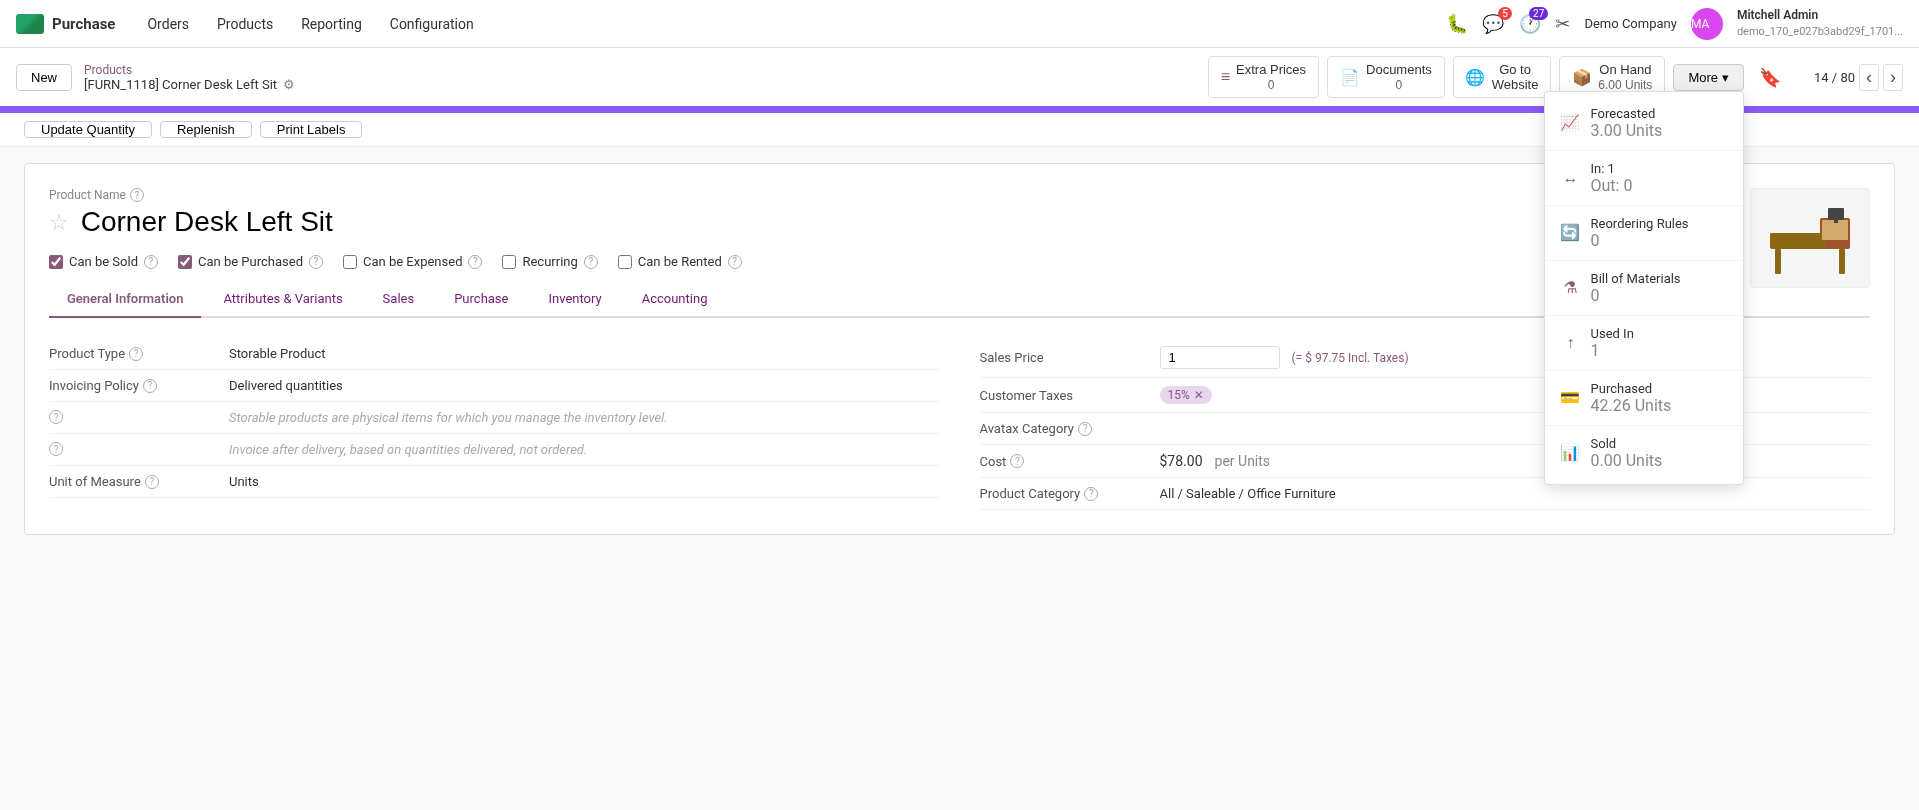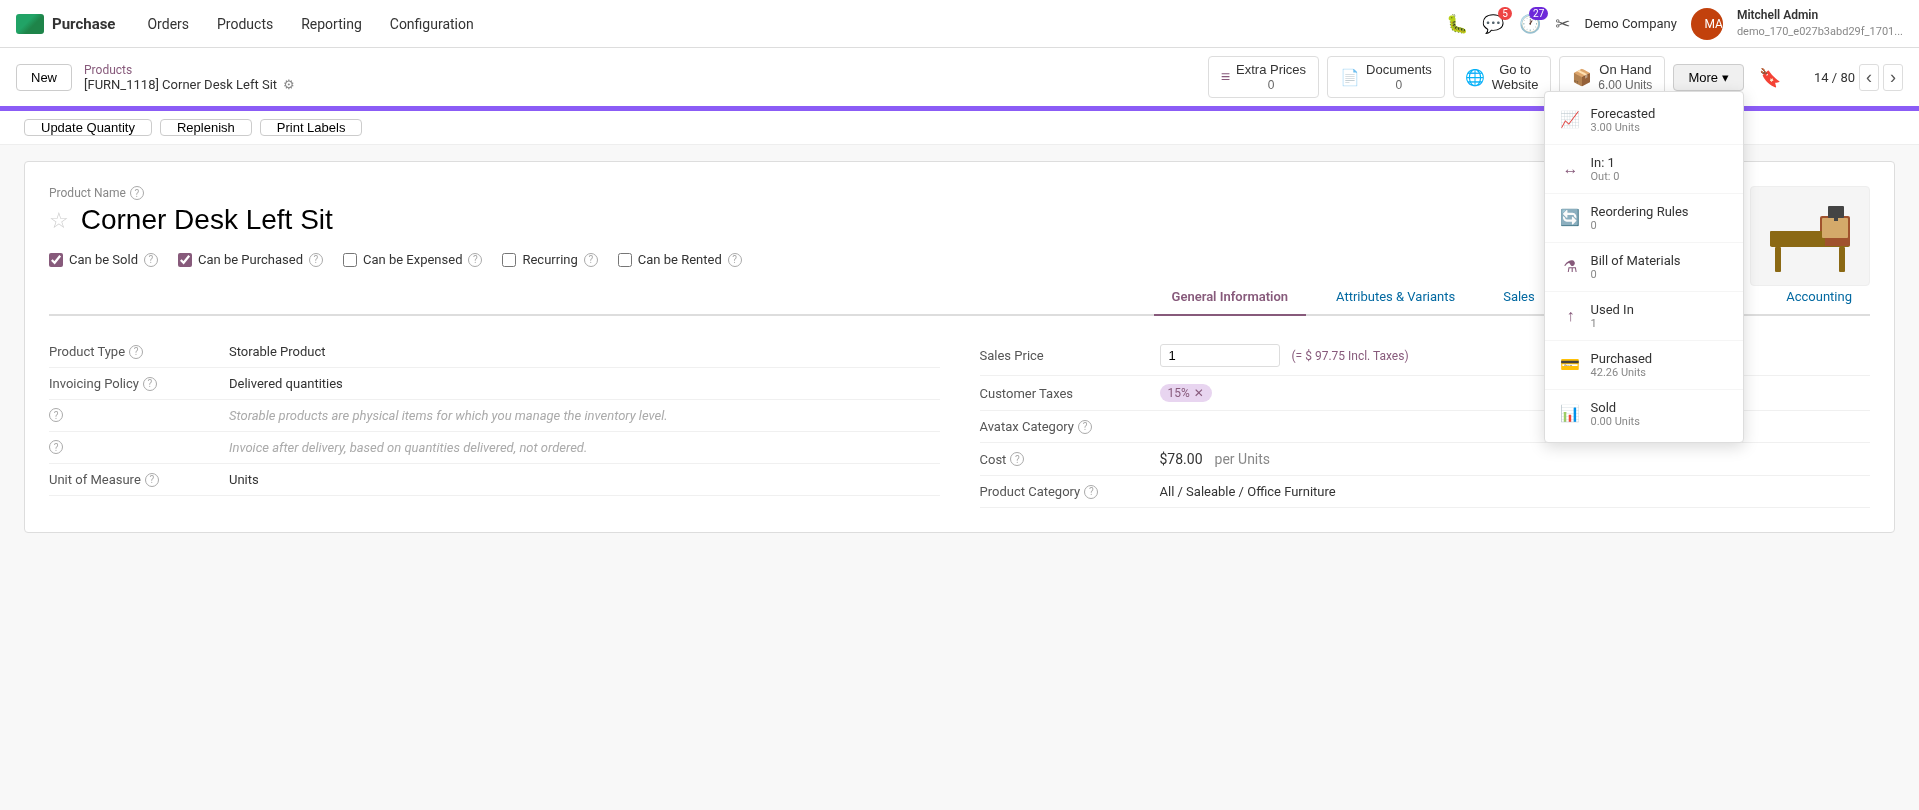"MA" .avatar { background: #c2410c -> #d946ef; justify-content: flex-end -> flex-start }
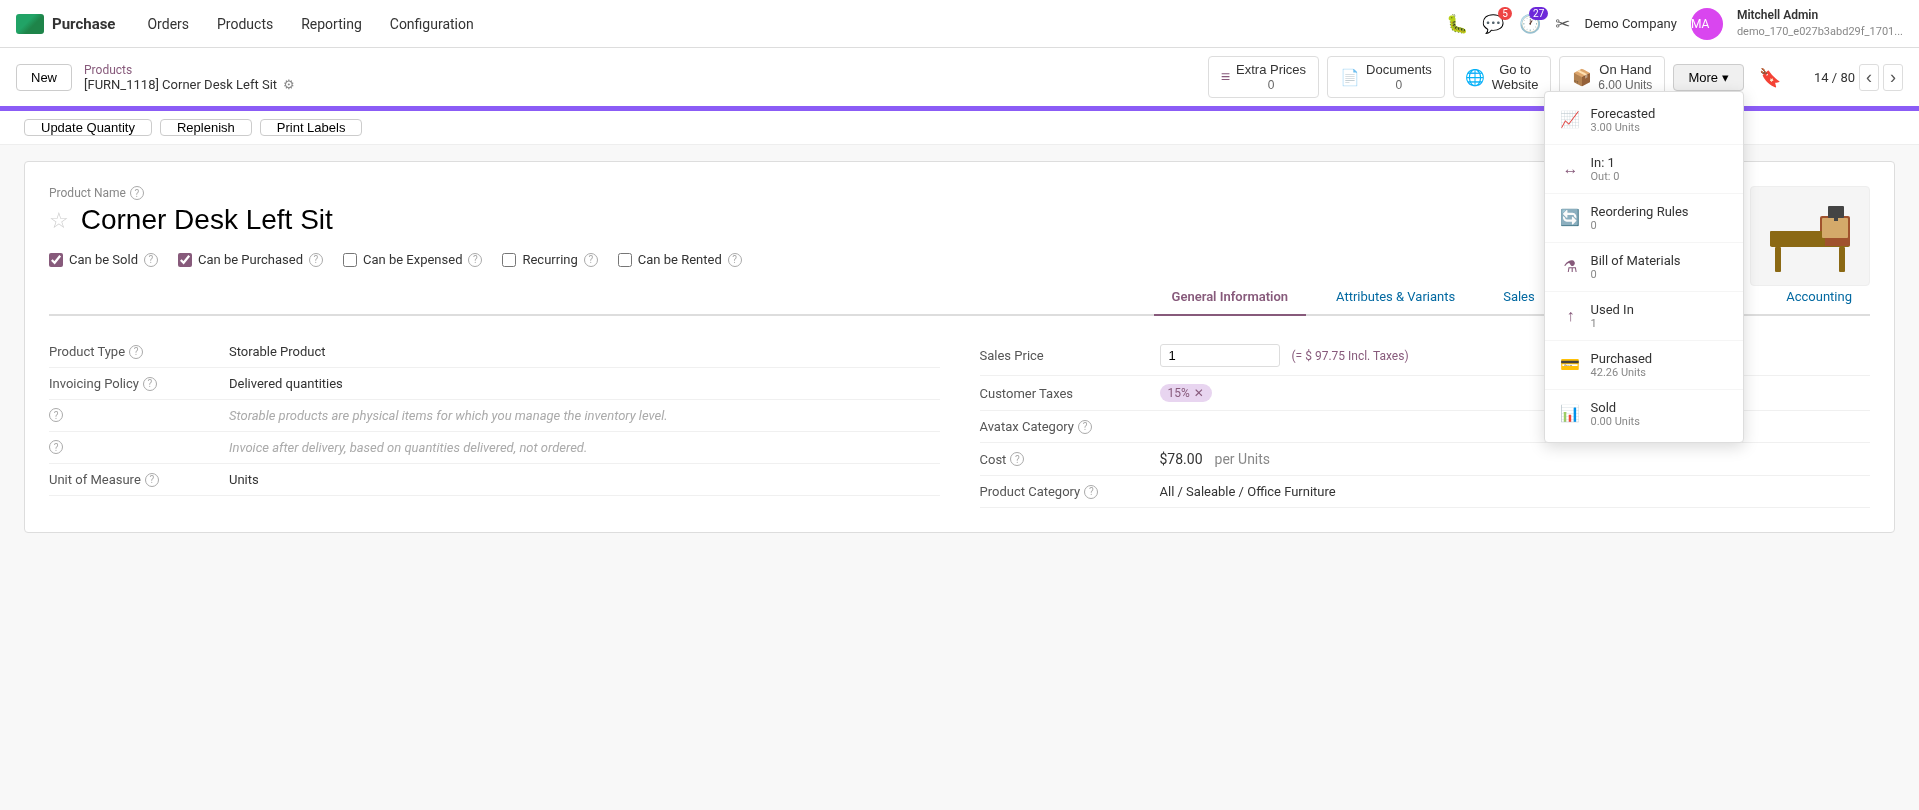"New" .actionbar { border-bottom: 5px solid #8b5cf6 -> 7px solid #8b5cf6 }
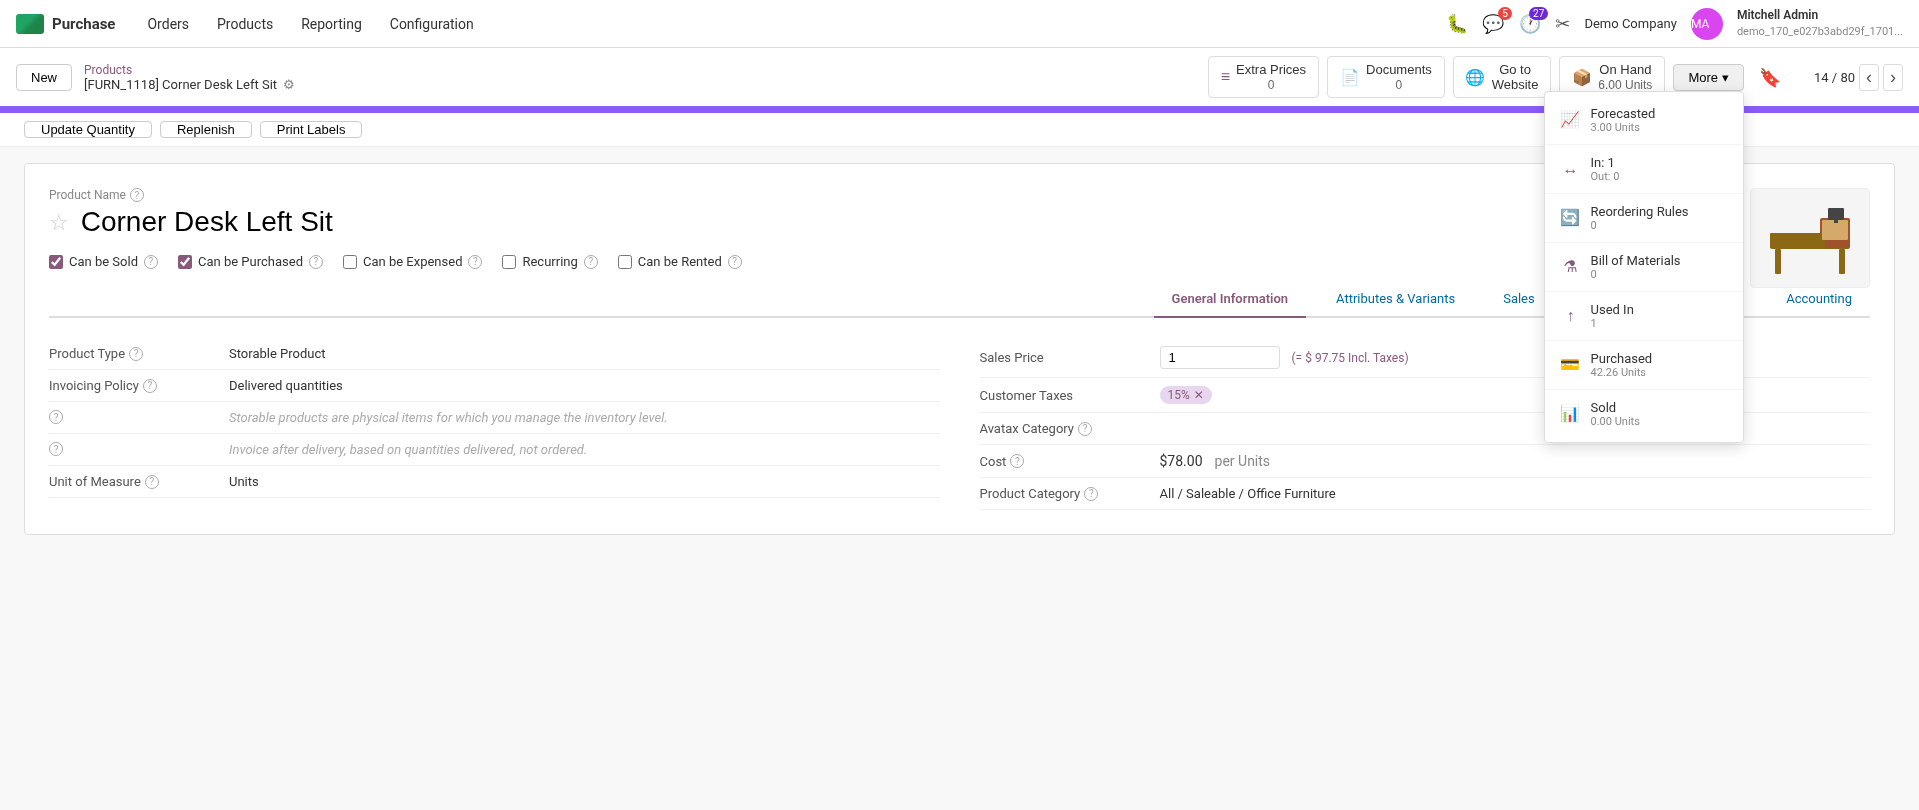"3.00 Units" .di-sub { font-size: 11px -> 16px }
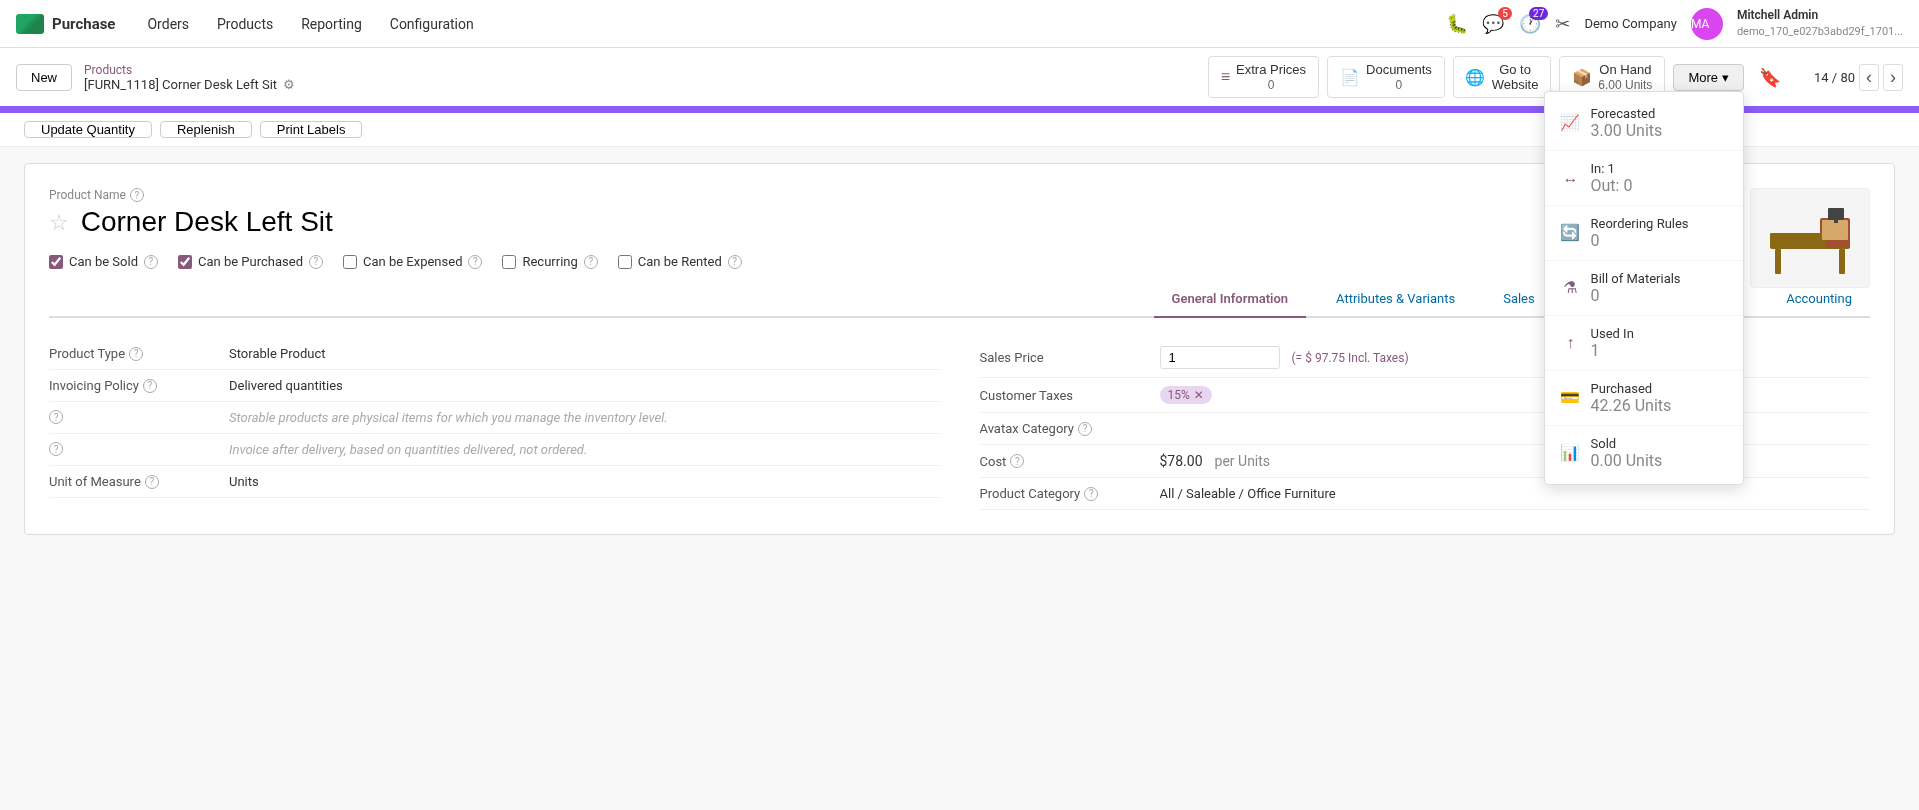"General Information" .tabs { gap: 12px -> 4px; justify-content: flex-end -> none }
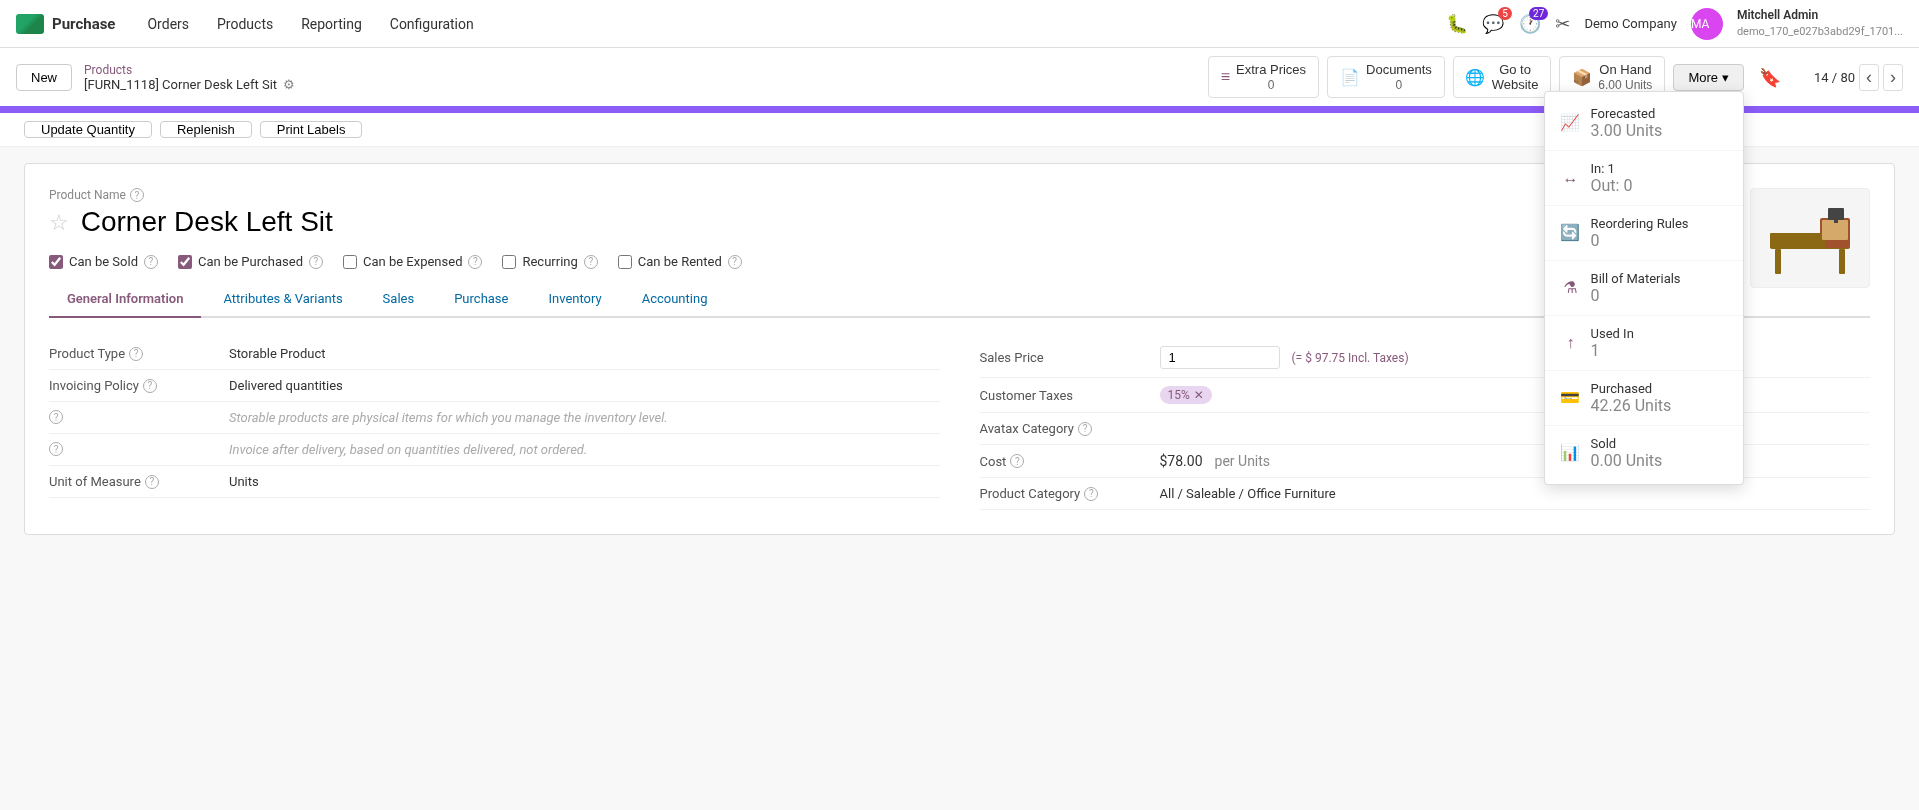"Attributes & Variants" .tab { color: #0369a1 -> #701a75 }
